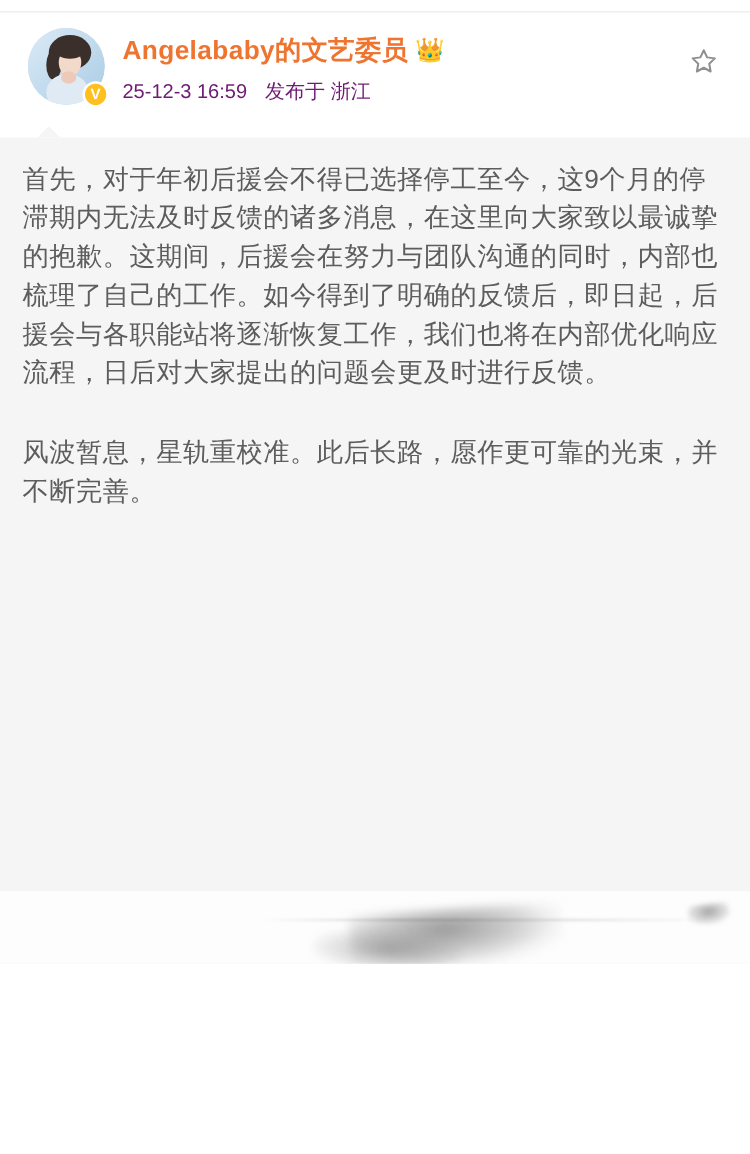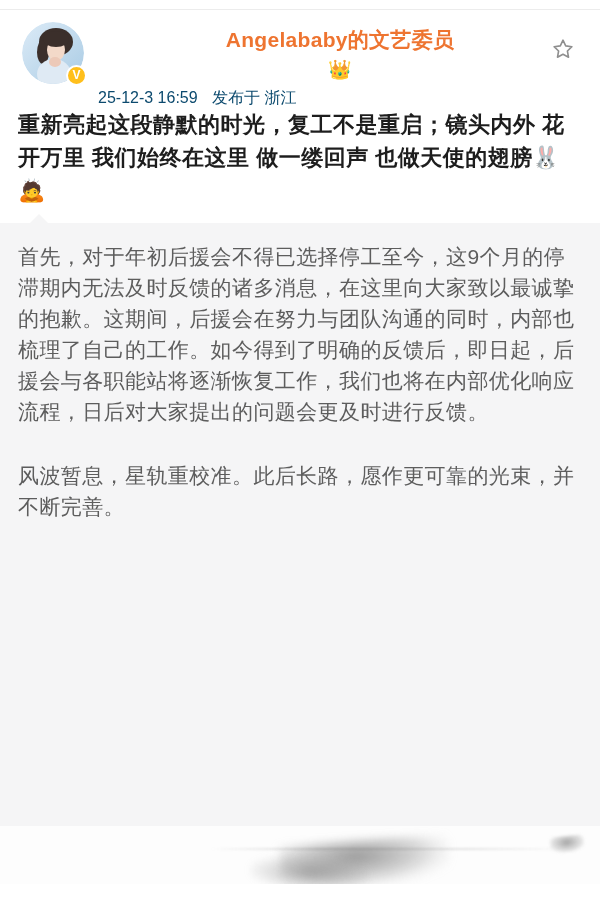"Angelababy的文艺委员" .name-row { flex-direction: column -> none }
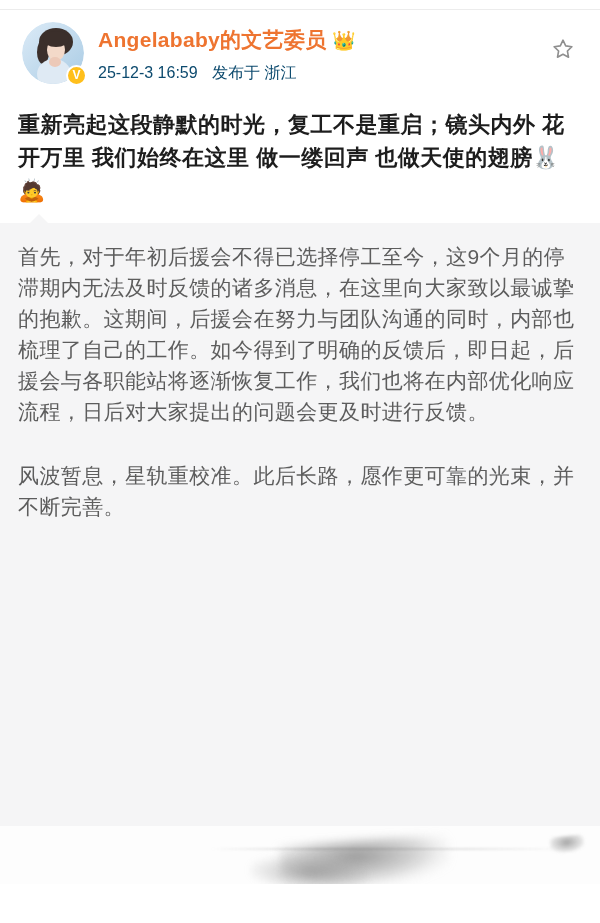"25-12-3 16:59 发布于 浙江" .time-row { color: #0c4a6e -> #701a75 }
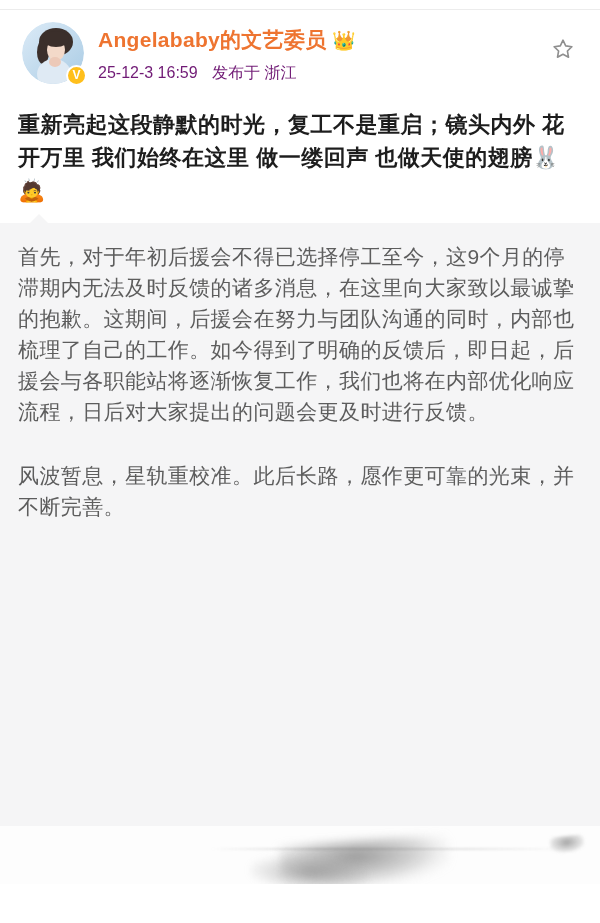"重新亮起这段静默的时光，复工不是重启；镜头内外 花开万里 我们始终在这里" p { html: <p>重新亮起这段静默的时光，复工不是重启；镜头内外 花开万里 我们始终在这里 做一缕回声 也做天使的翅膀🐰🙇</p> -> none }
